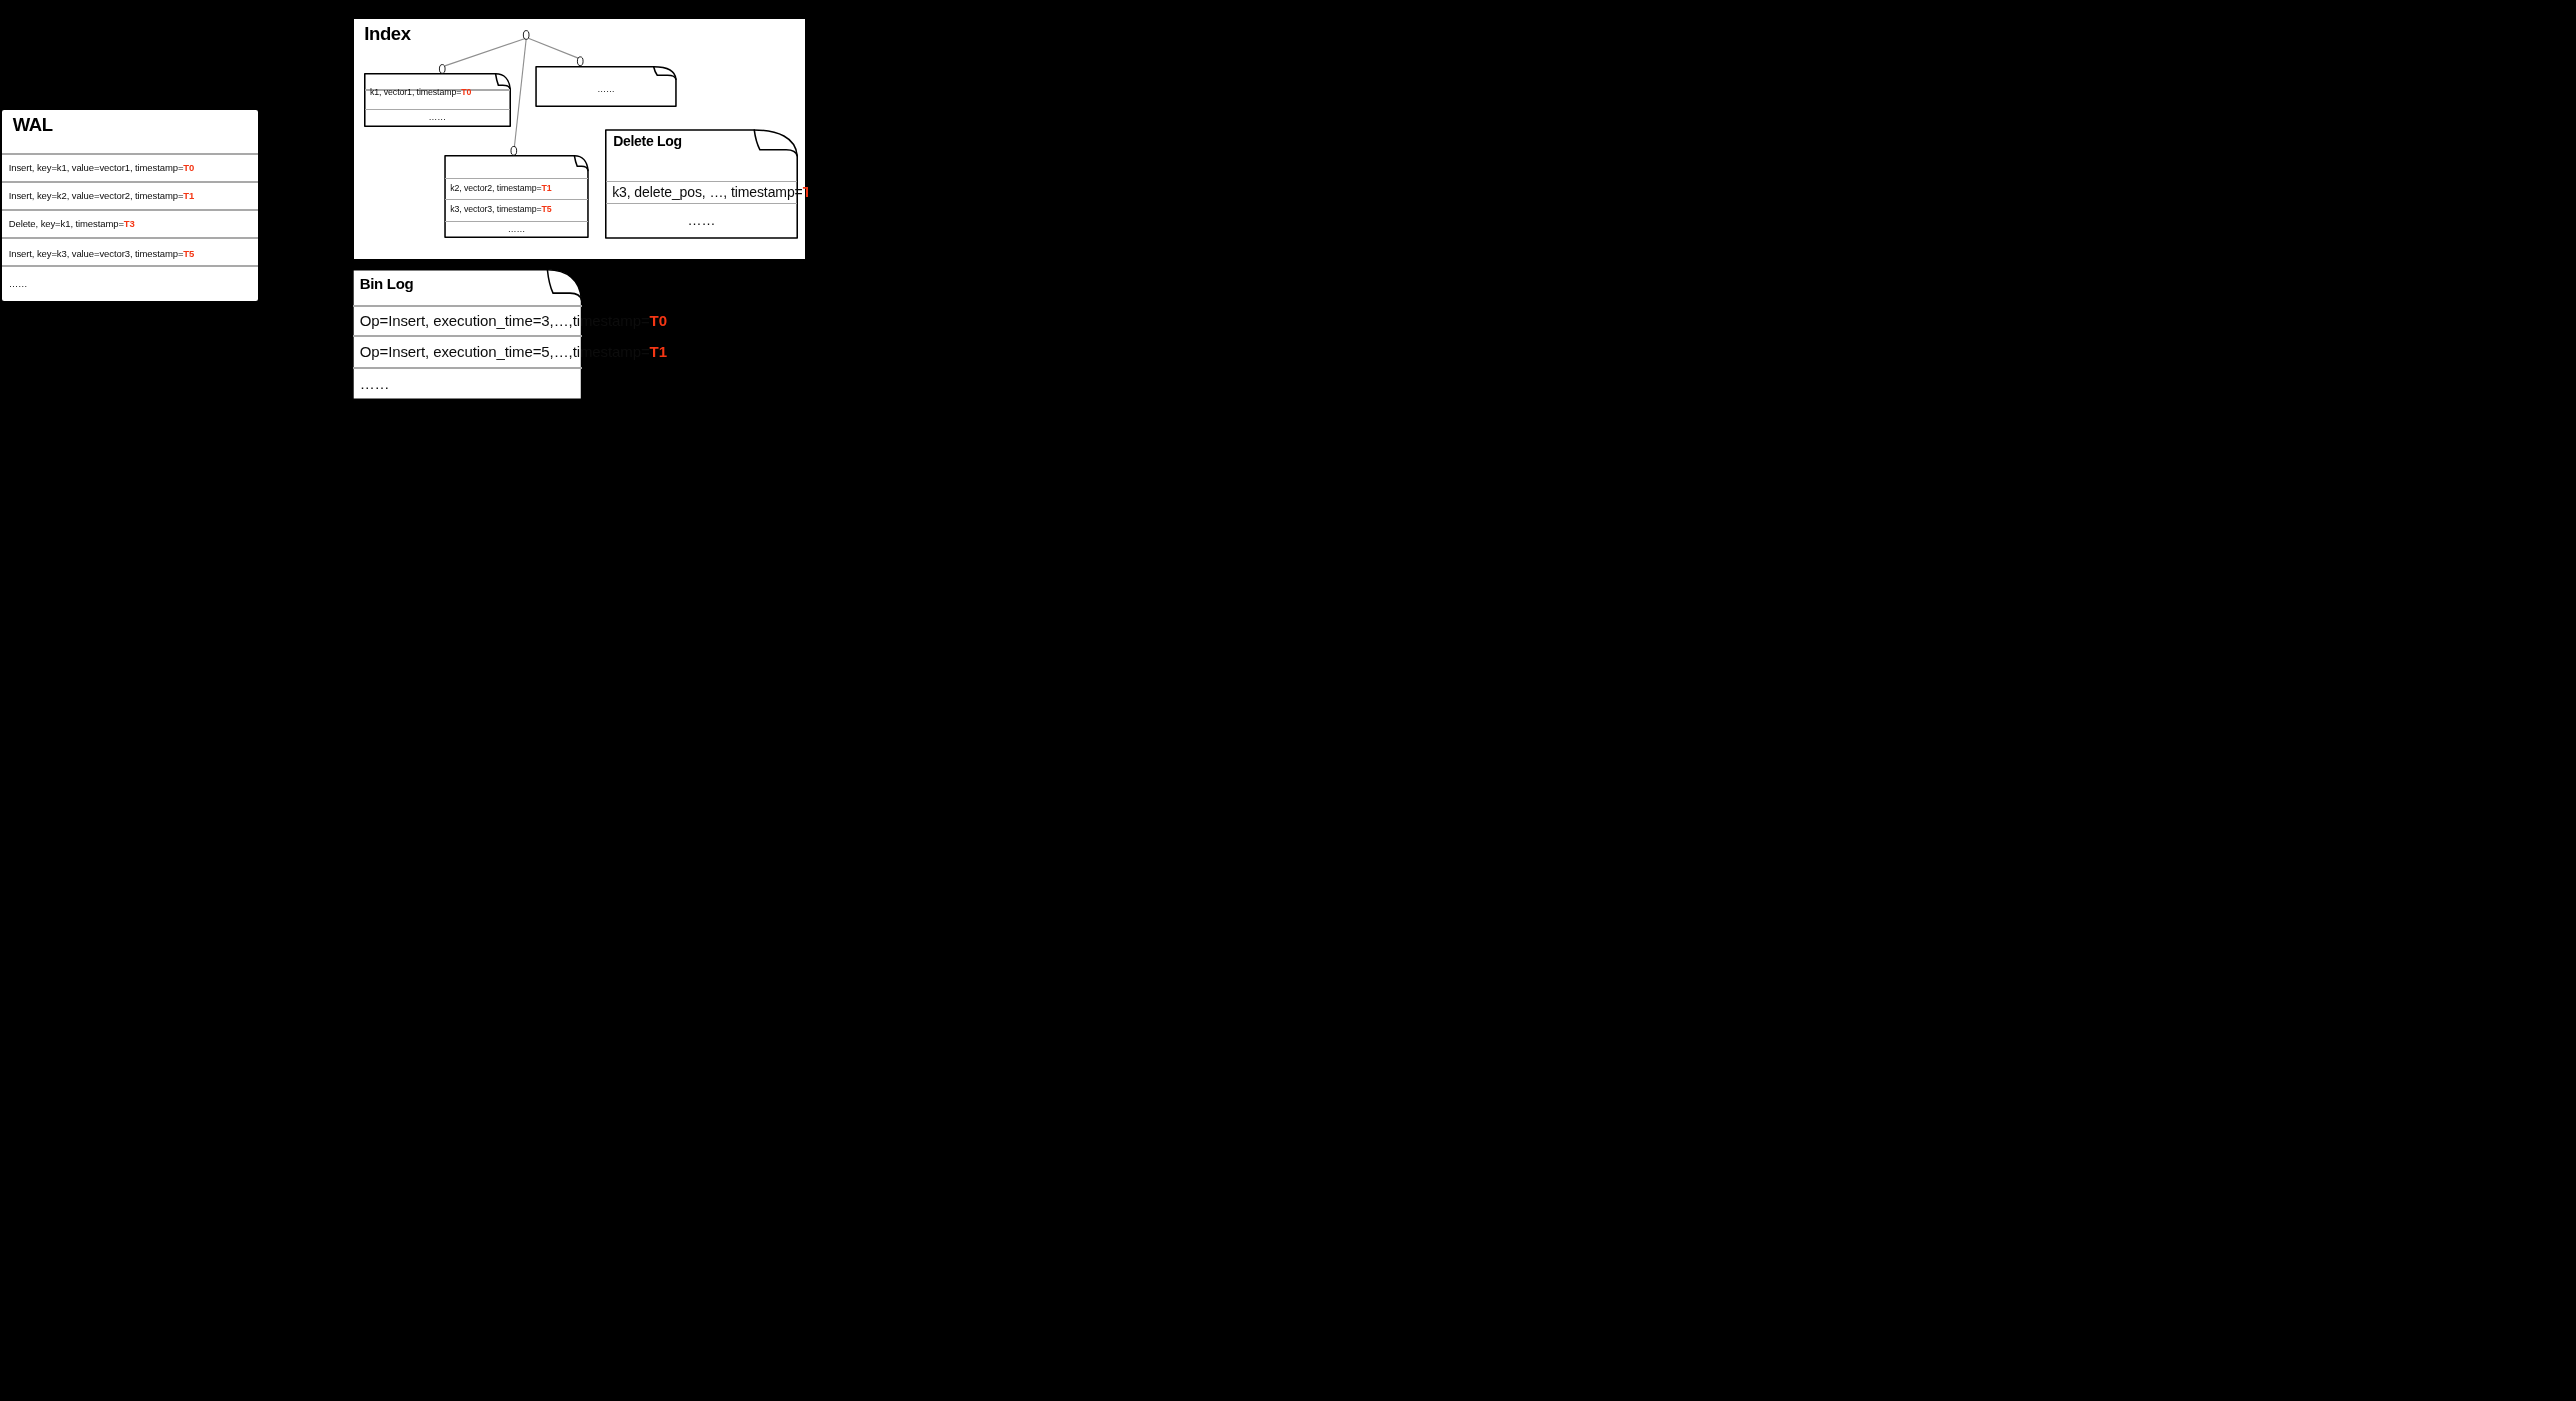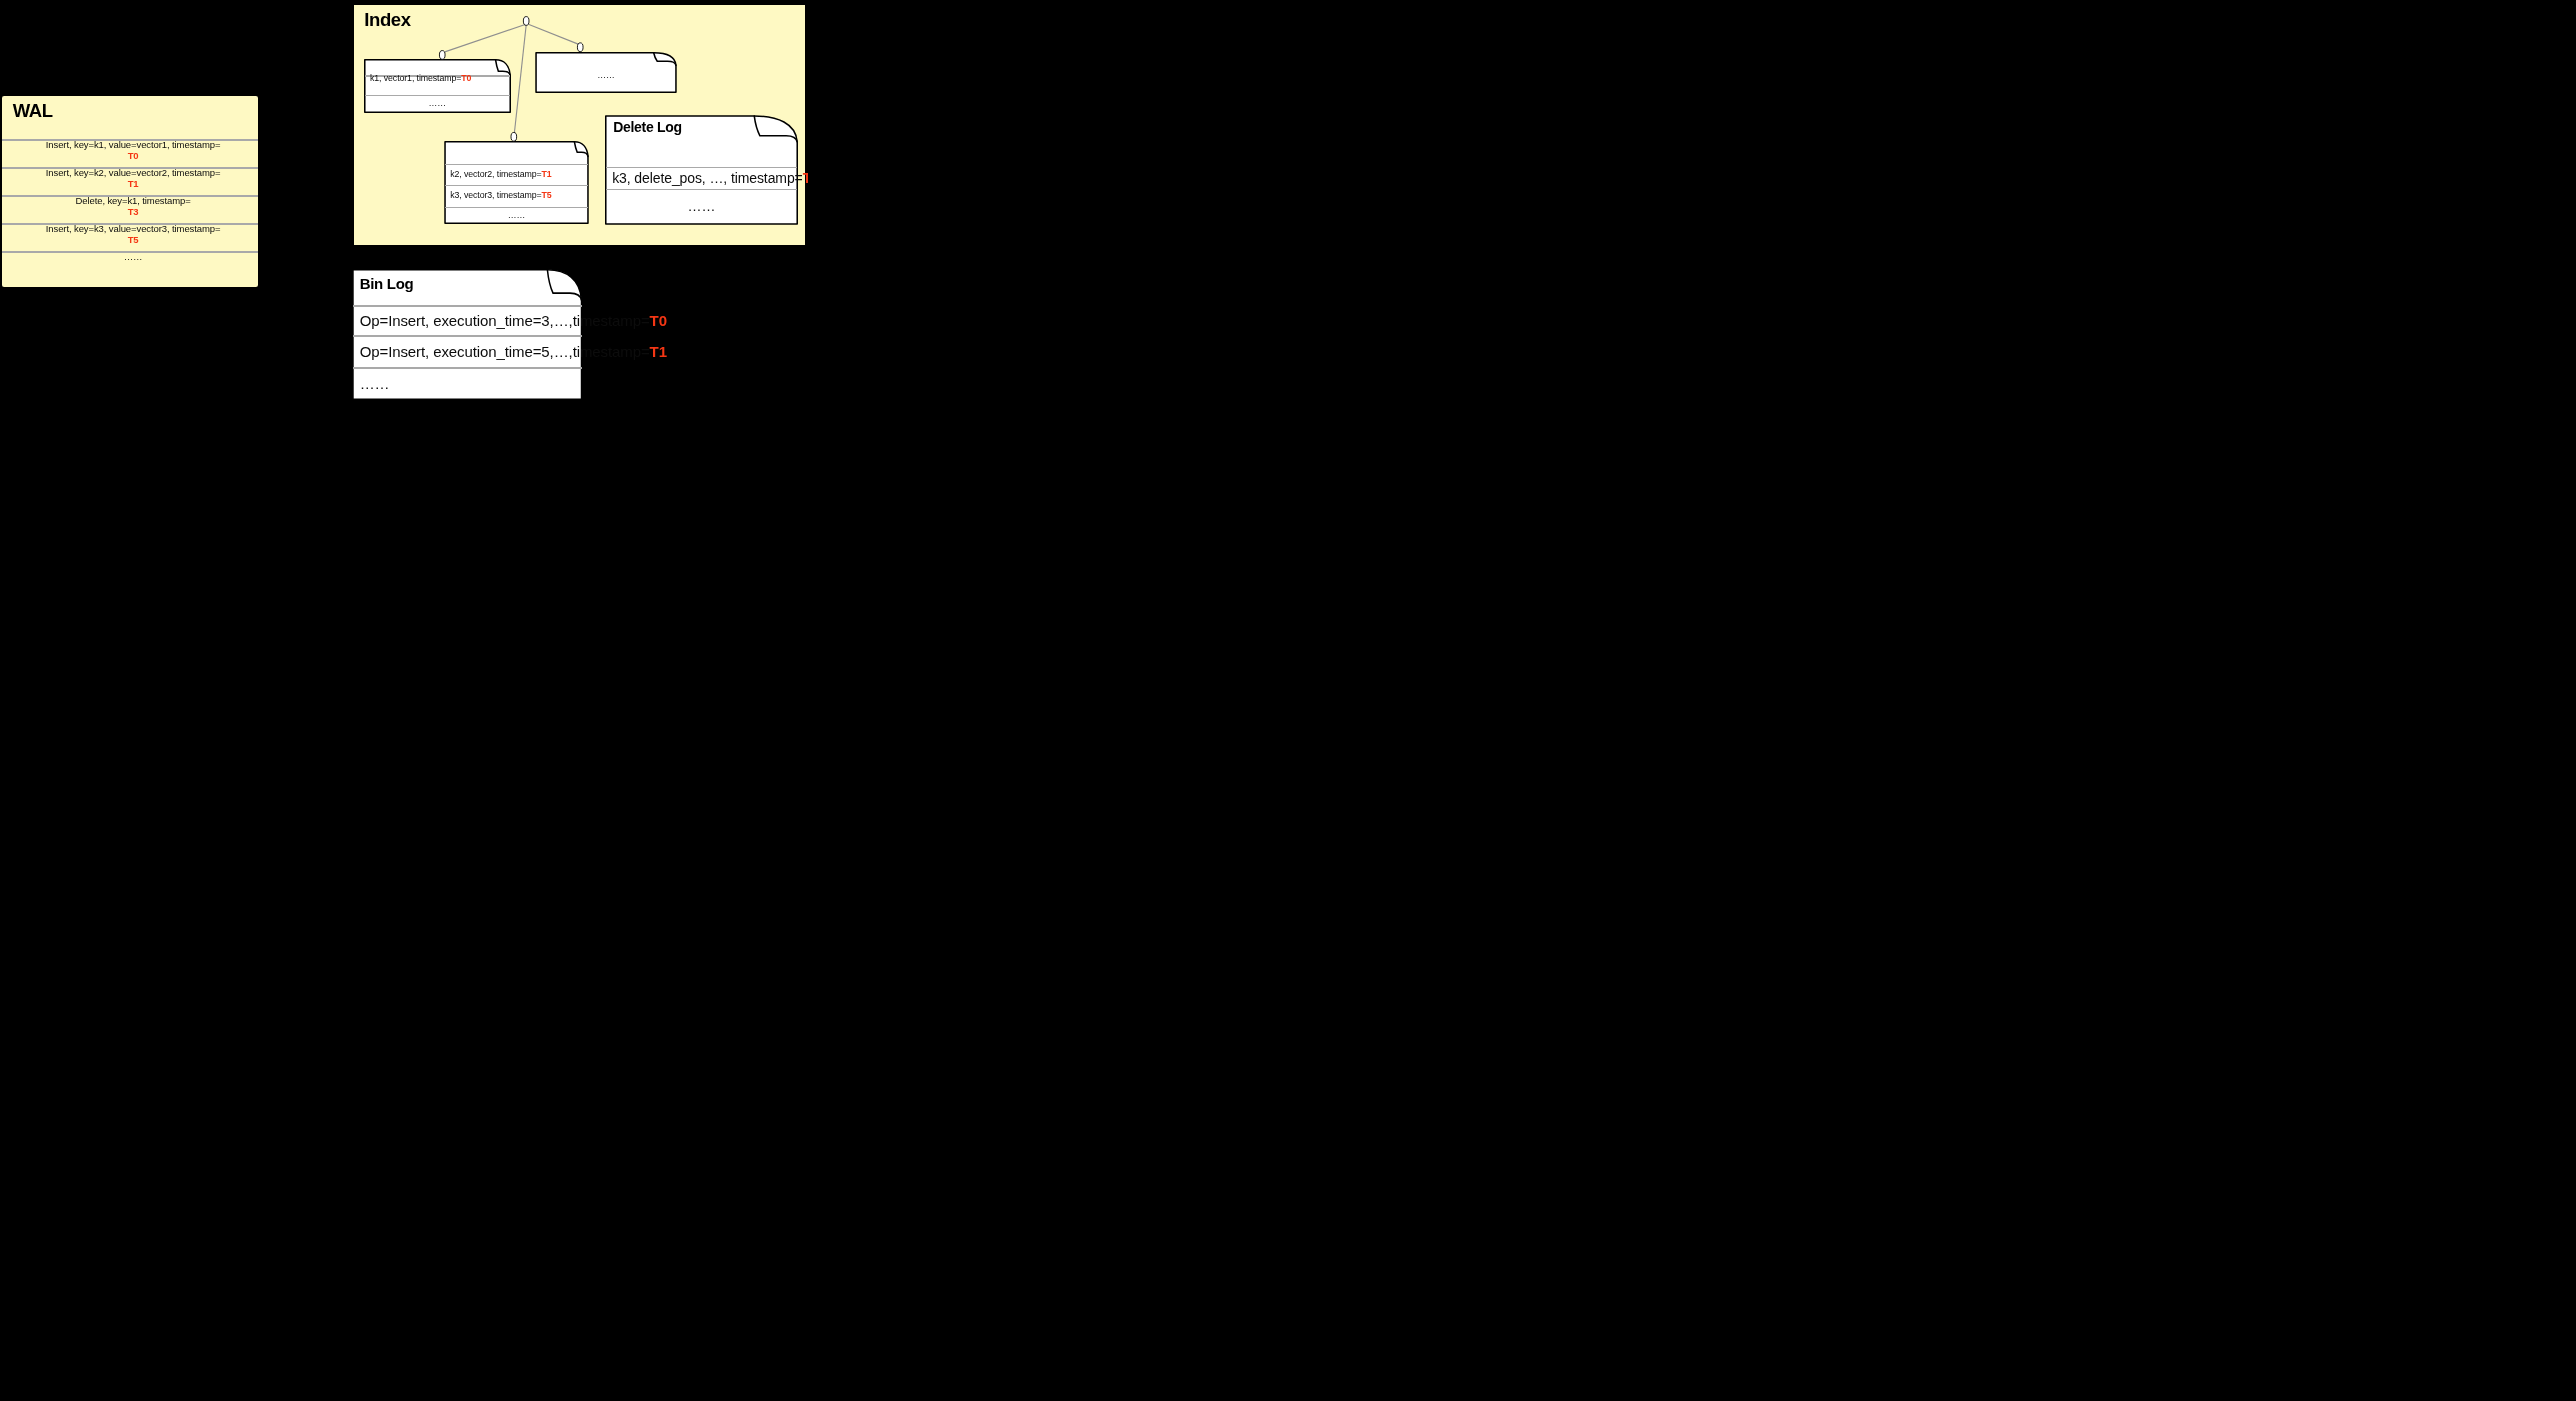"Index" .panel { background: #fef9c3 -> #ffffff; margin-top: none -> 14px }
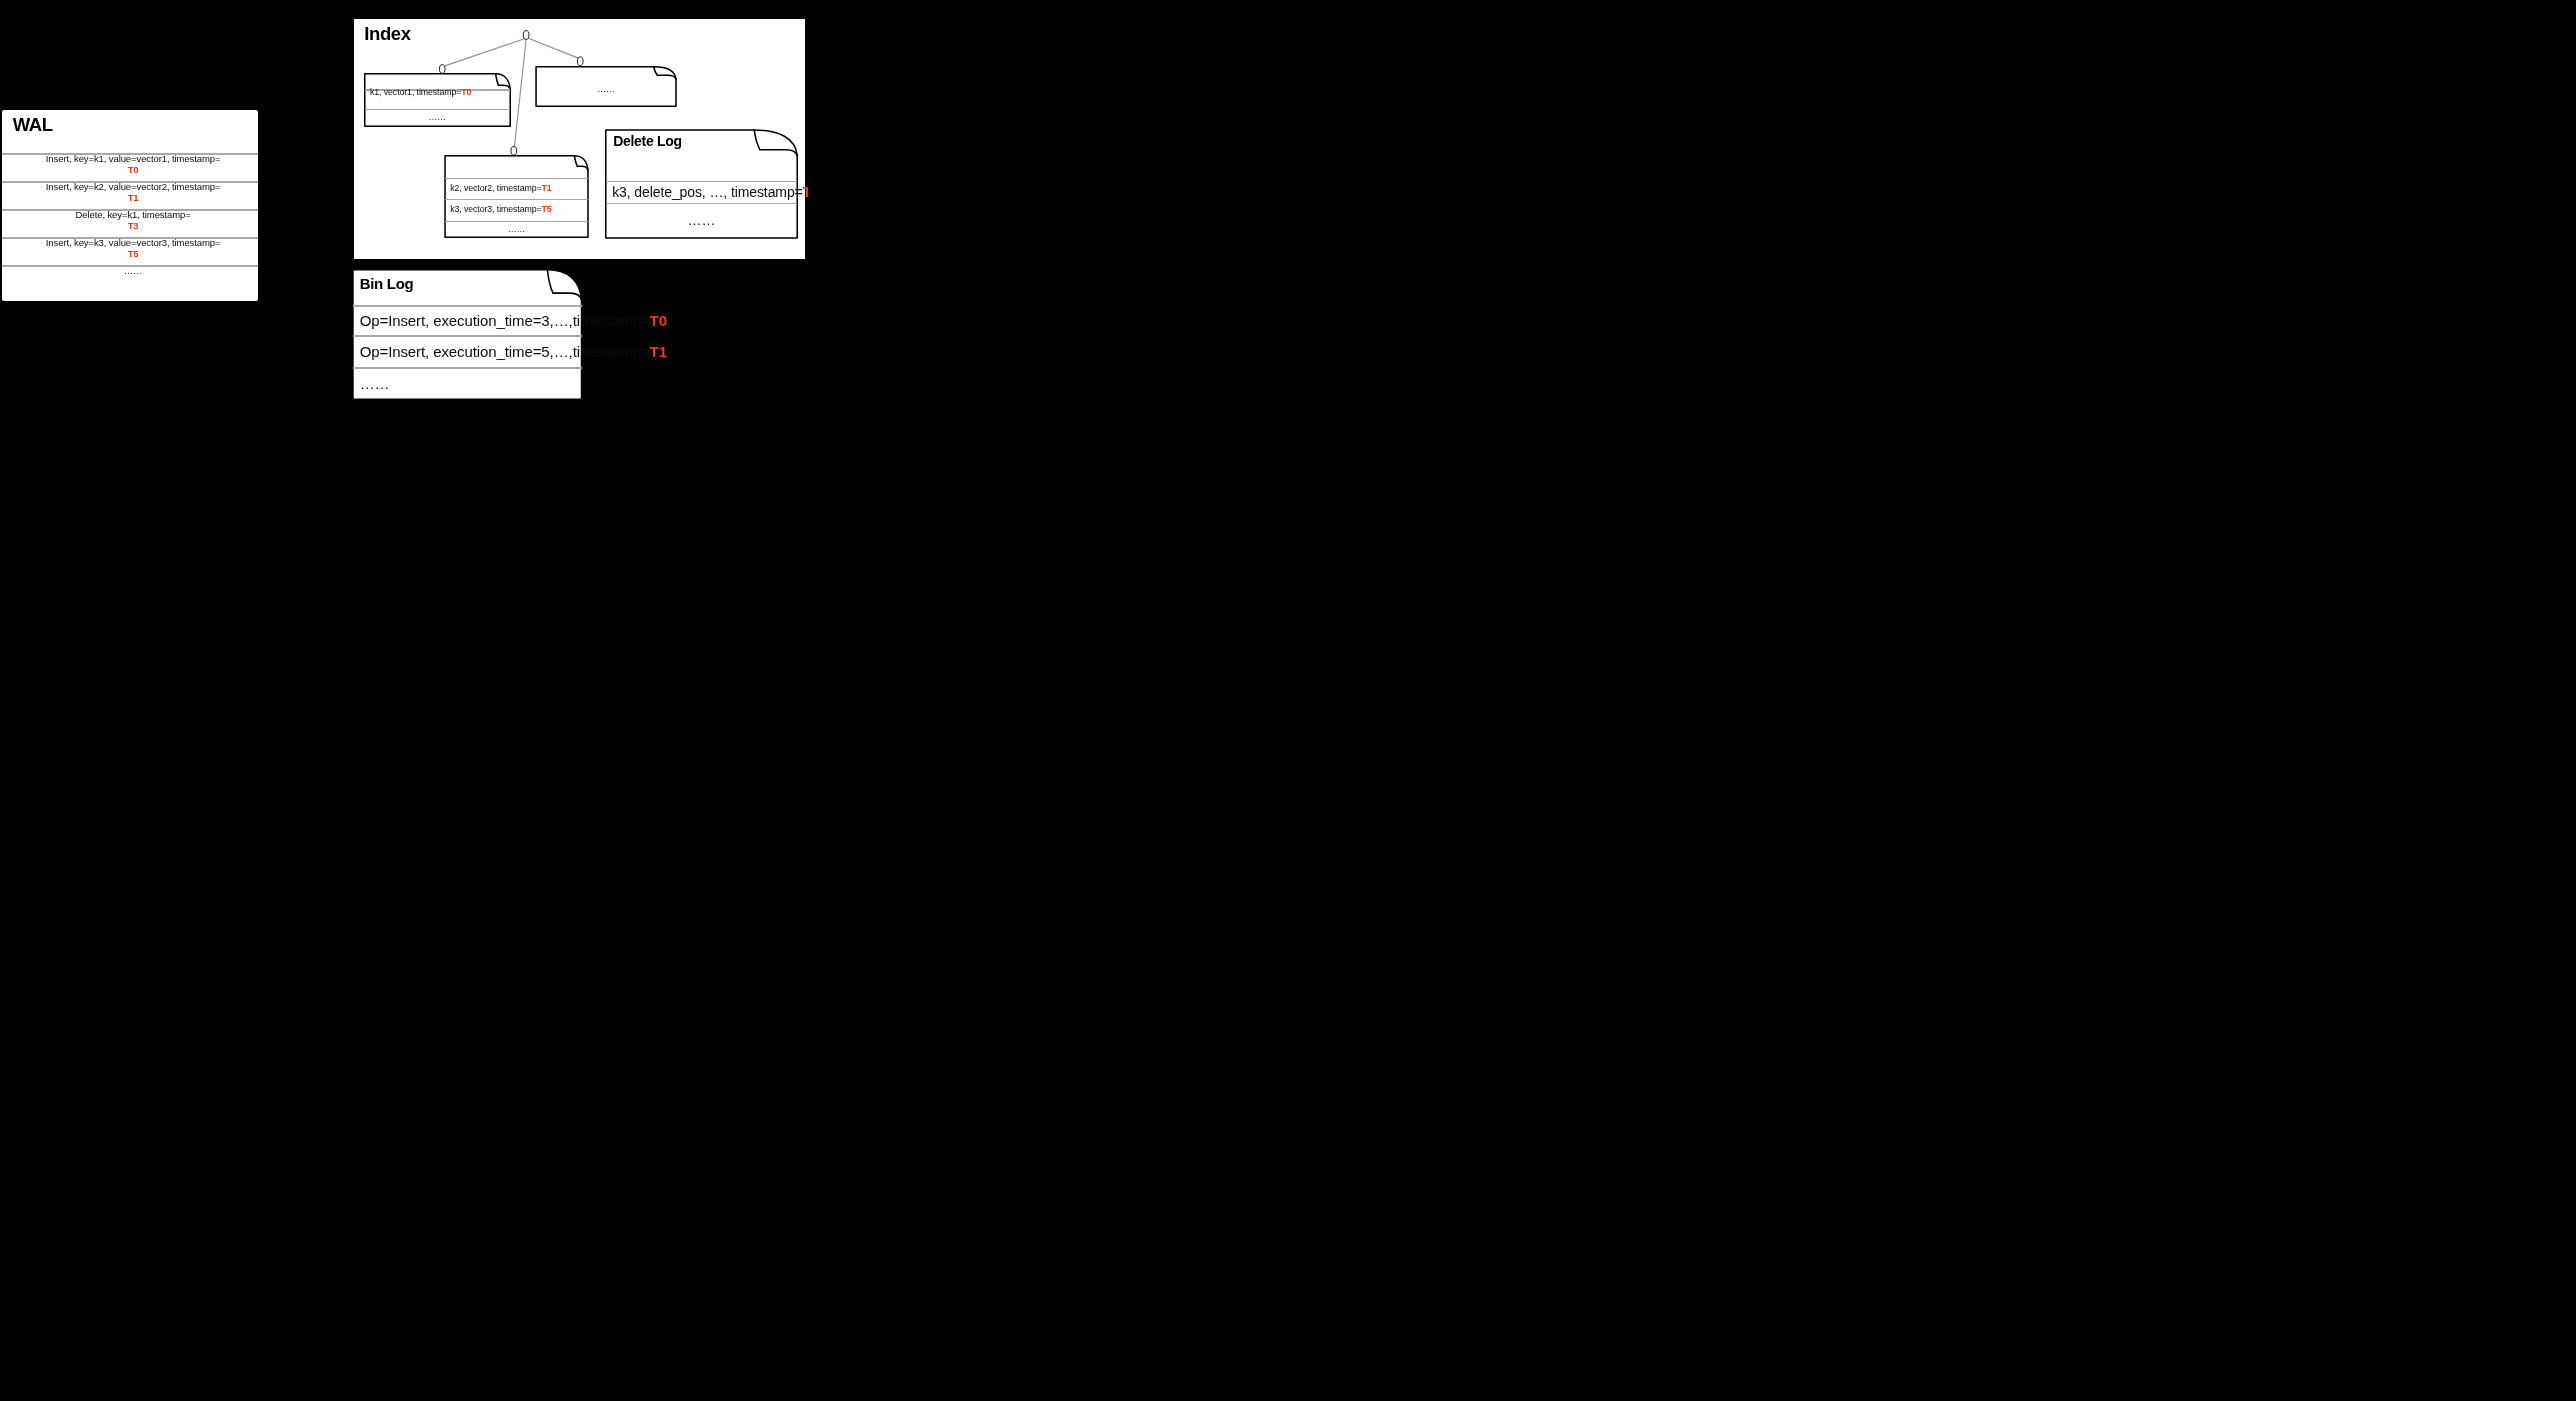"Insert, key=k1, value=vector1," .wal .trow { flex-direction: column -> none }
